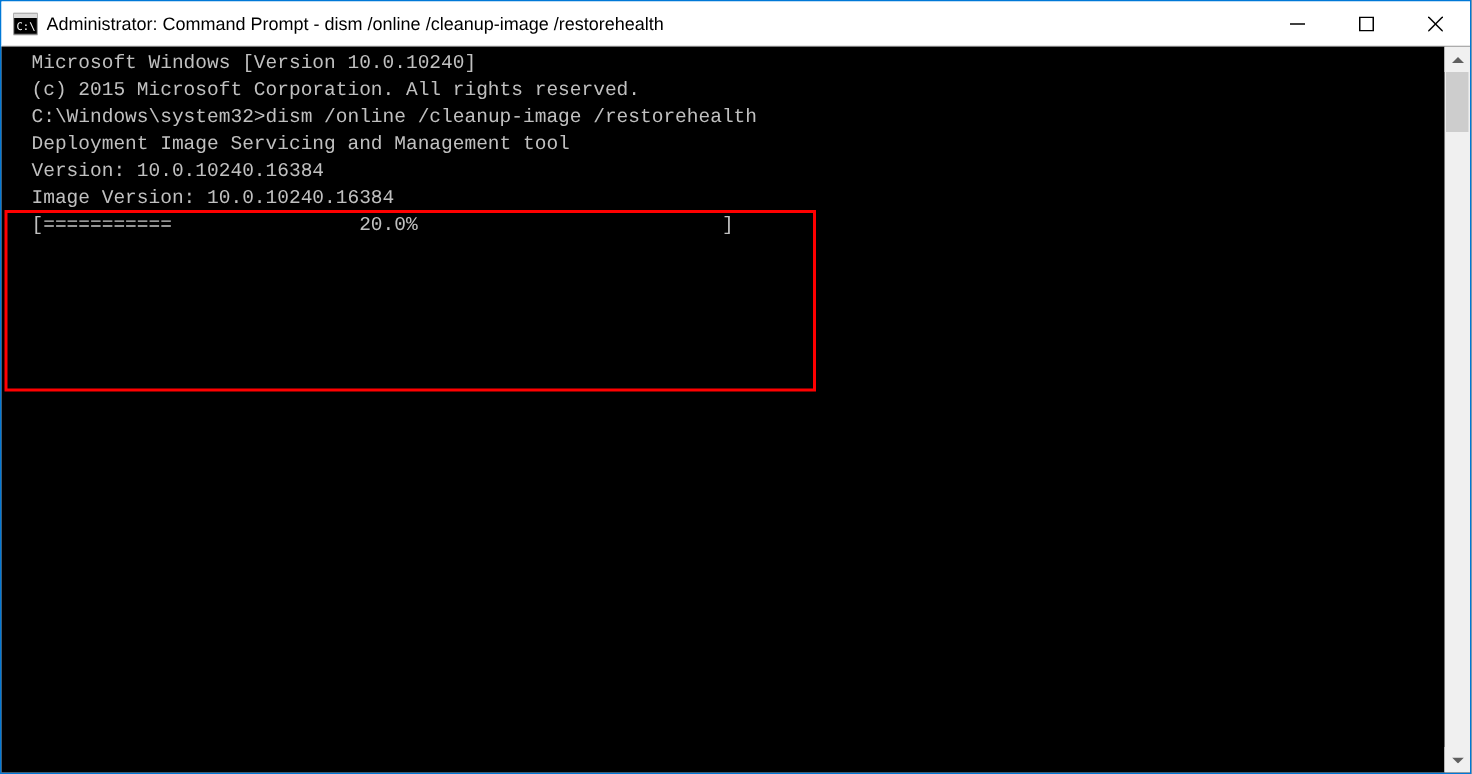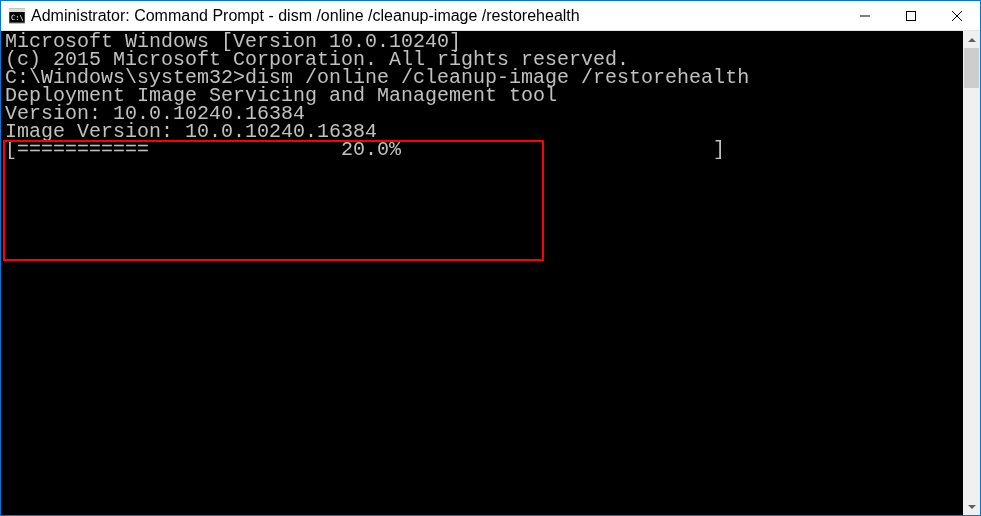"Administrator: Command Prompt - dism" .titlebar-title { font-size: 16px -> 12px }
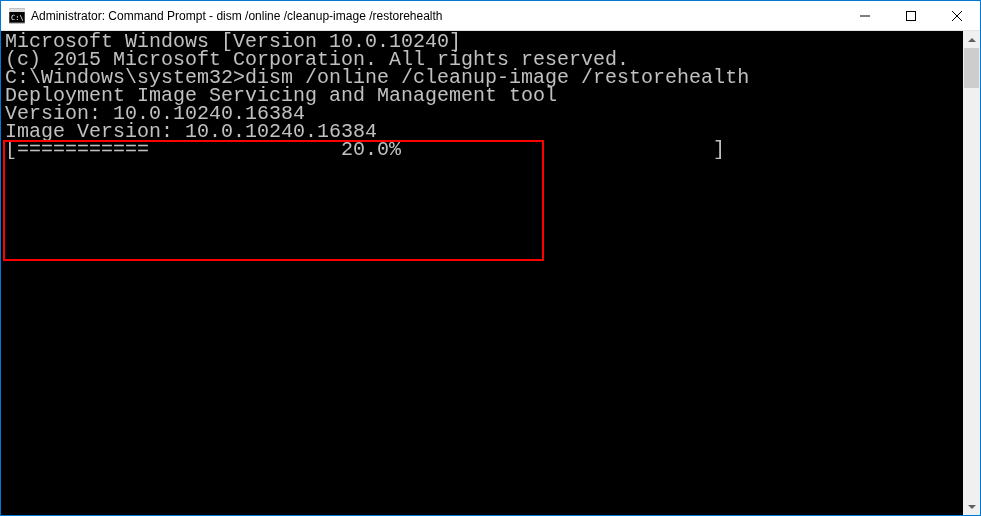"Microsoft Windows [Version 10.0.10240]" .terminal { font-size: 20px -> 13px; padding: 2px 4px -> 2px 20px }
